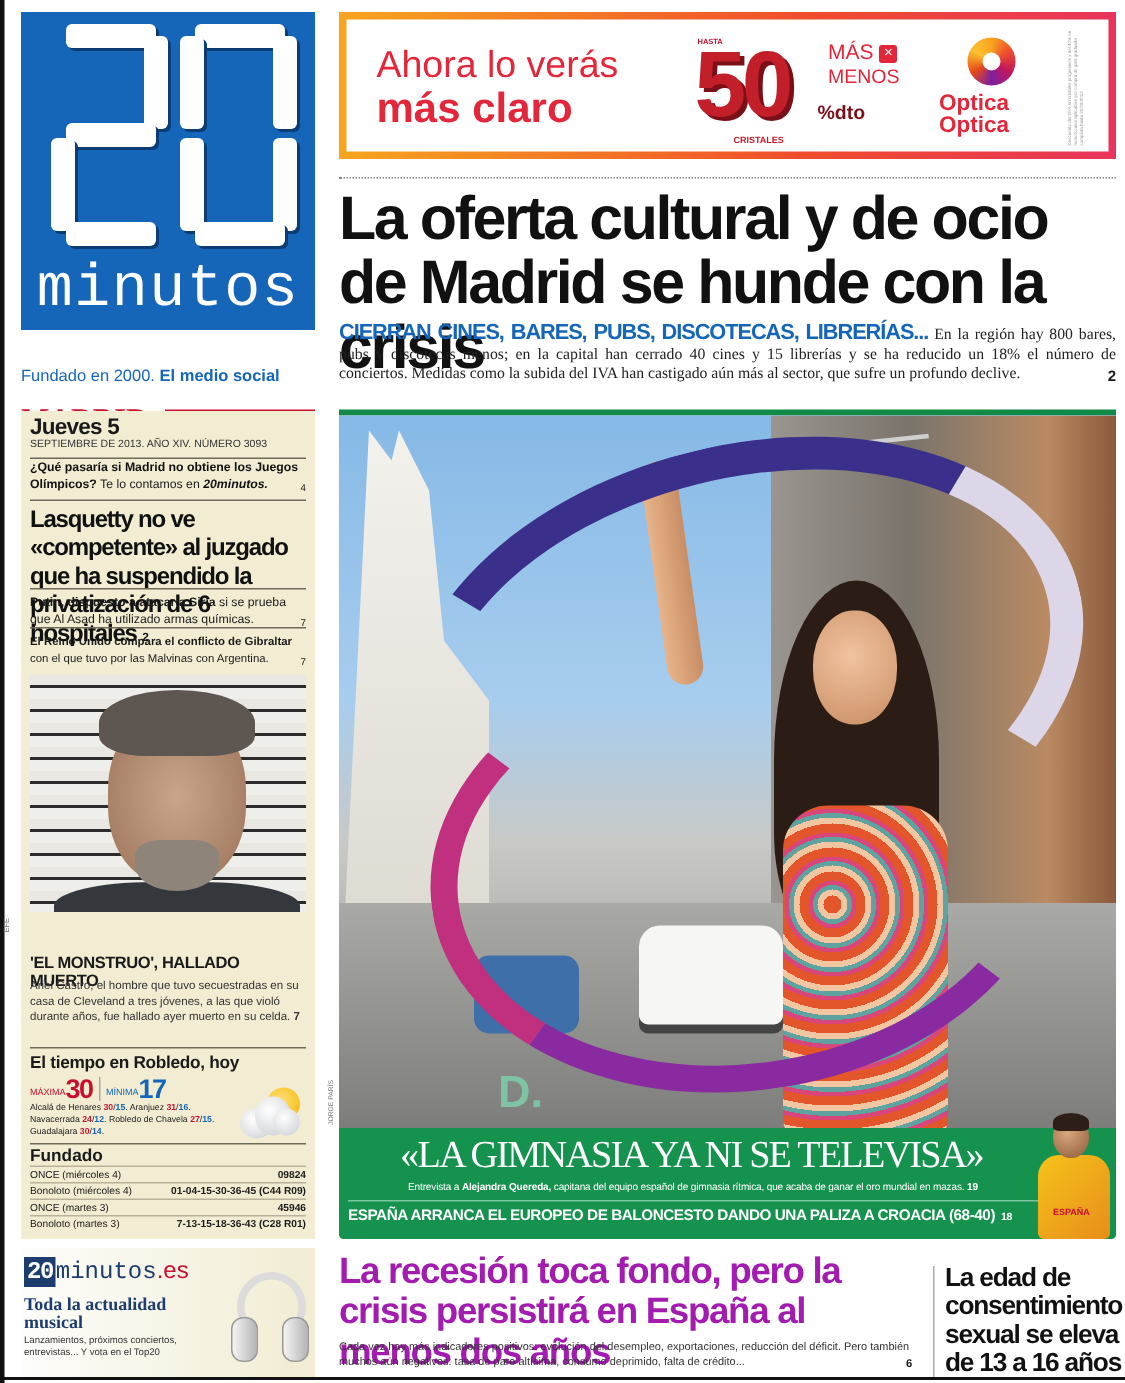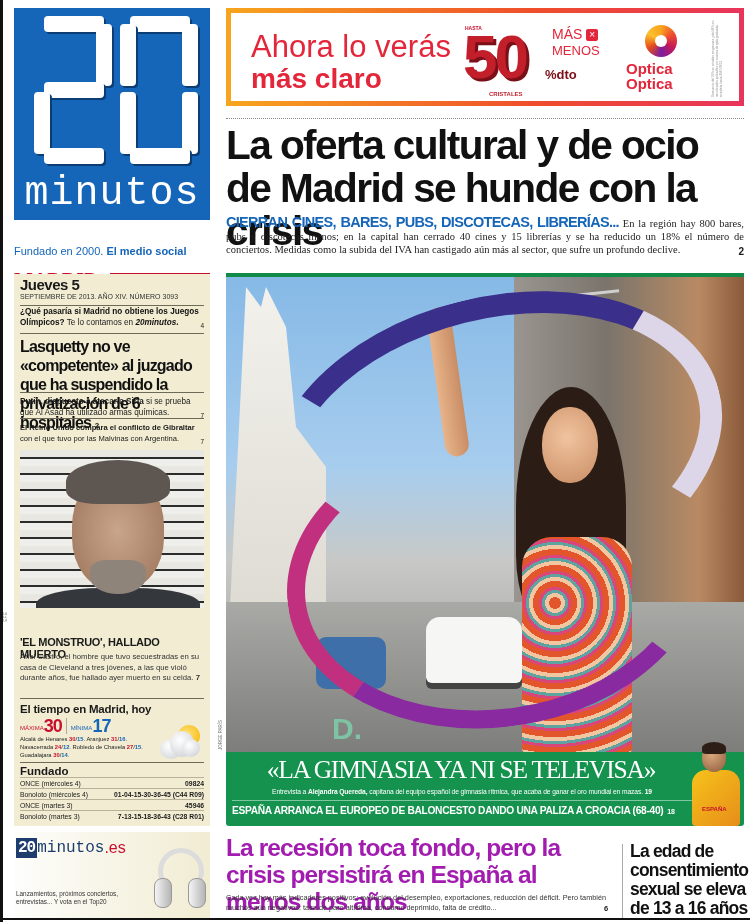"Ahora lo verás" #ad-line1 { font-size: 31px -> 25px }
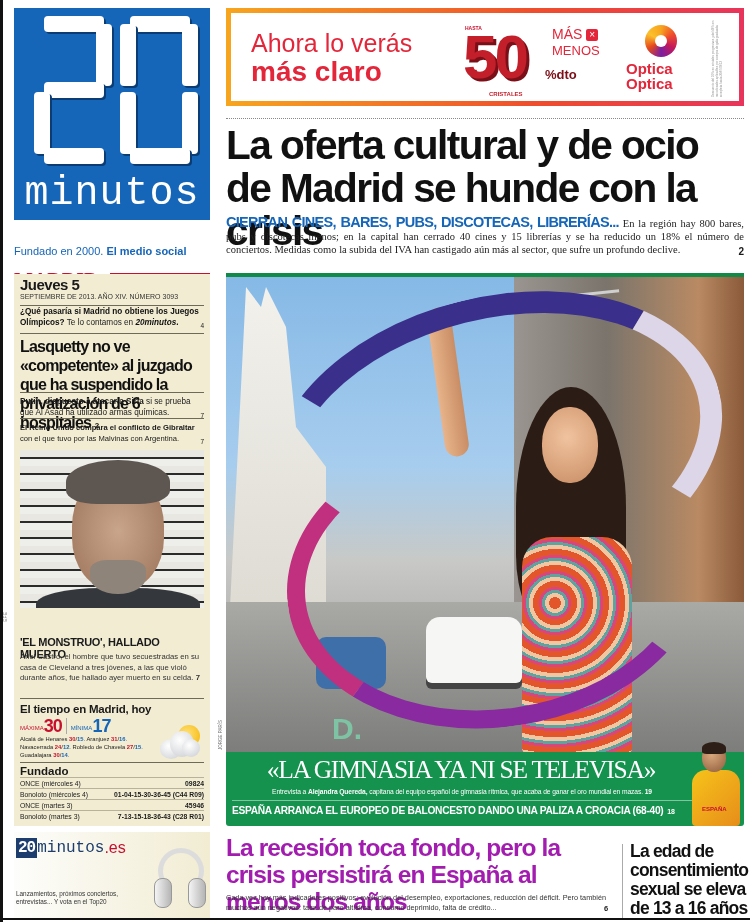"El tiempo en Madrid, hoy" div { text: Madrid -> Robledo }
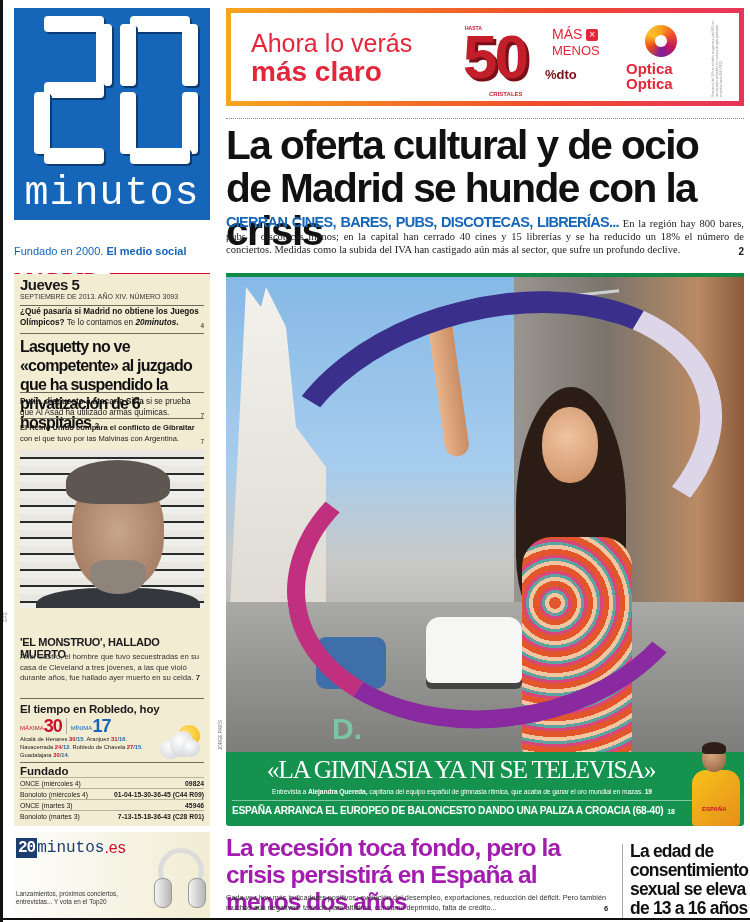"Toda la actualidad musical" div { html: none -> <div>Toda la actualidad musical</div> }
